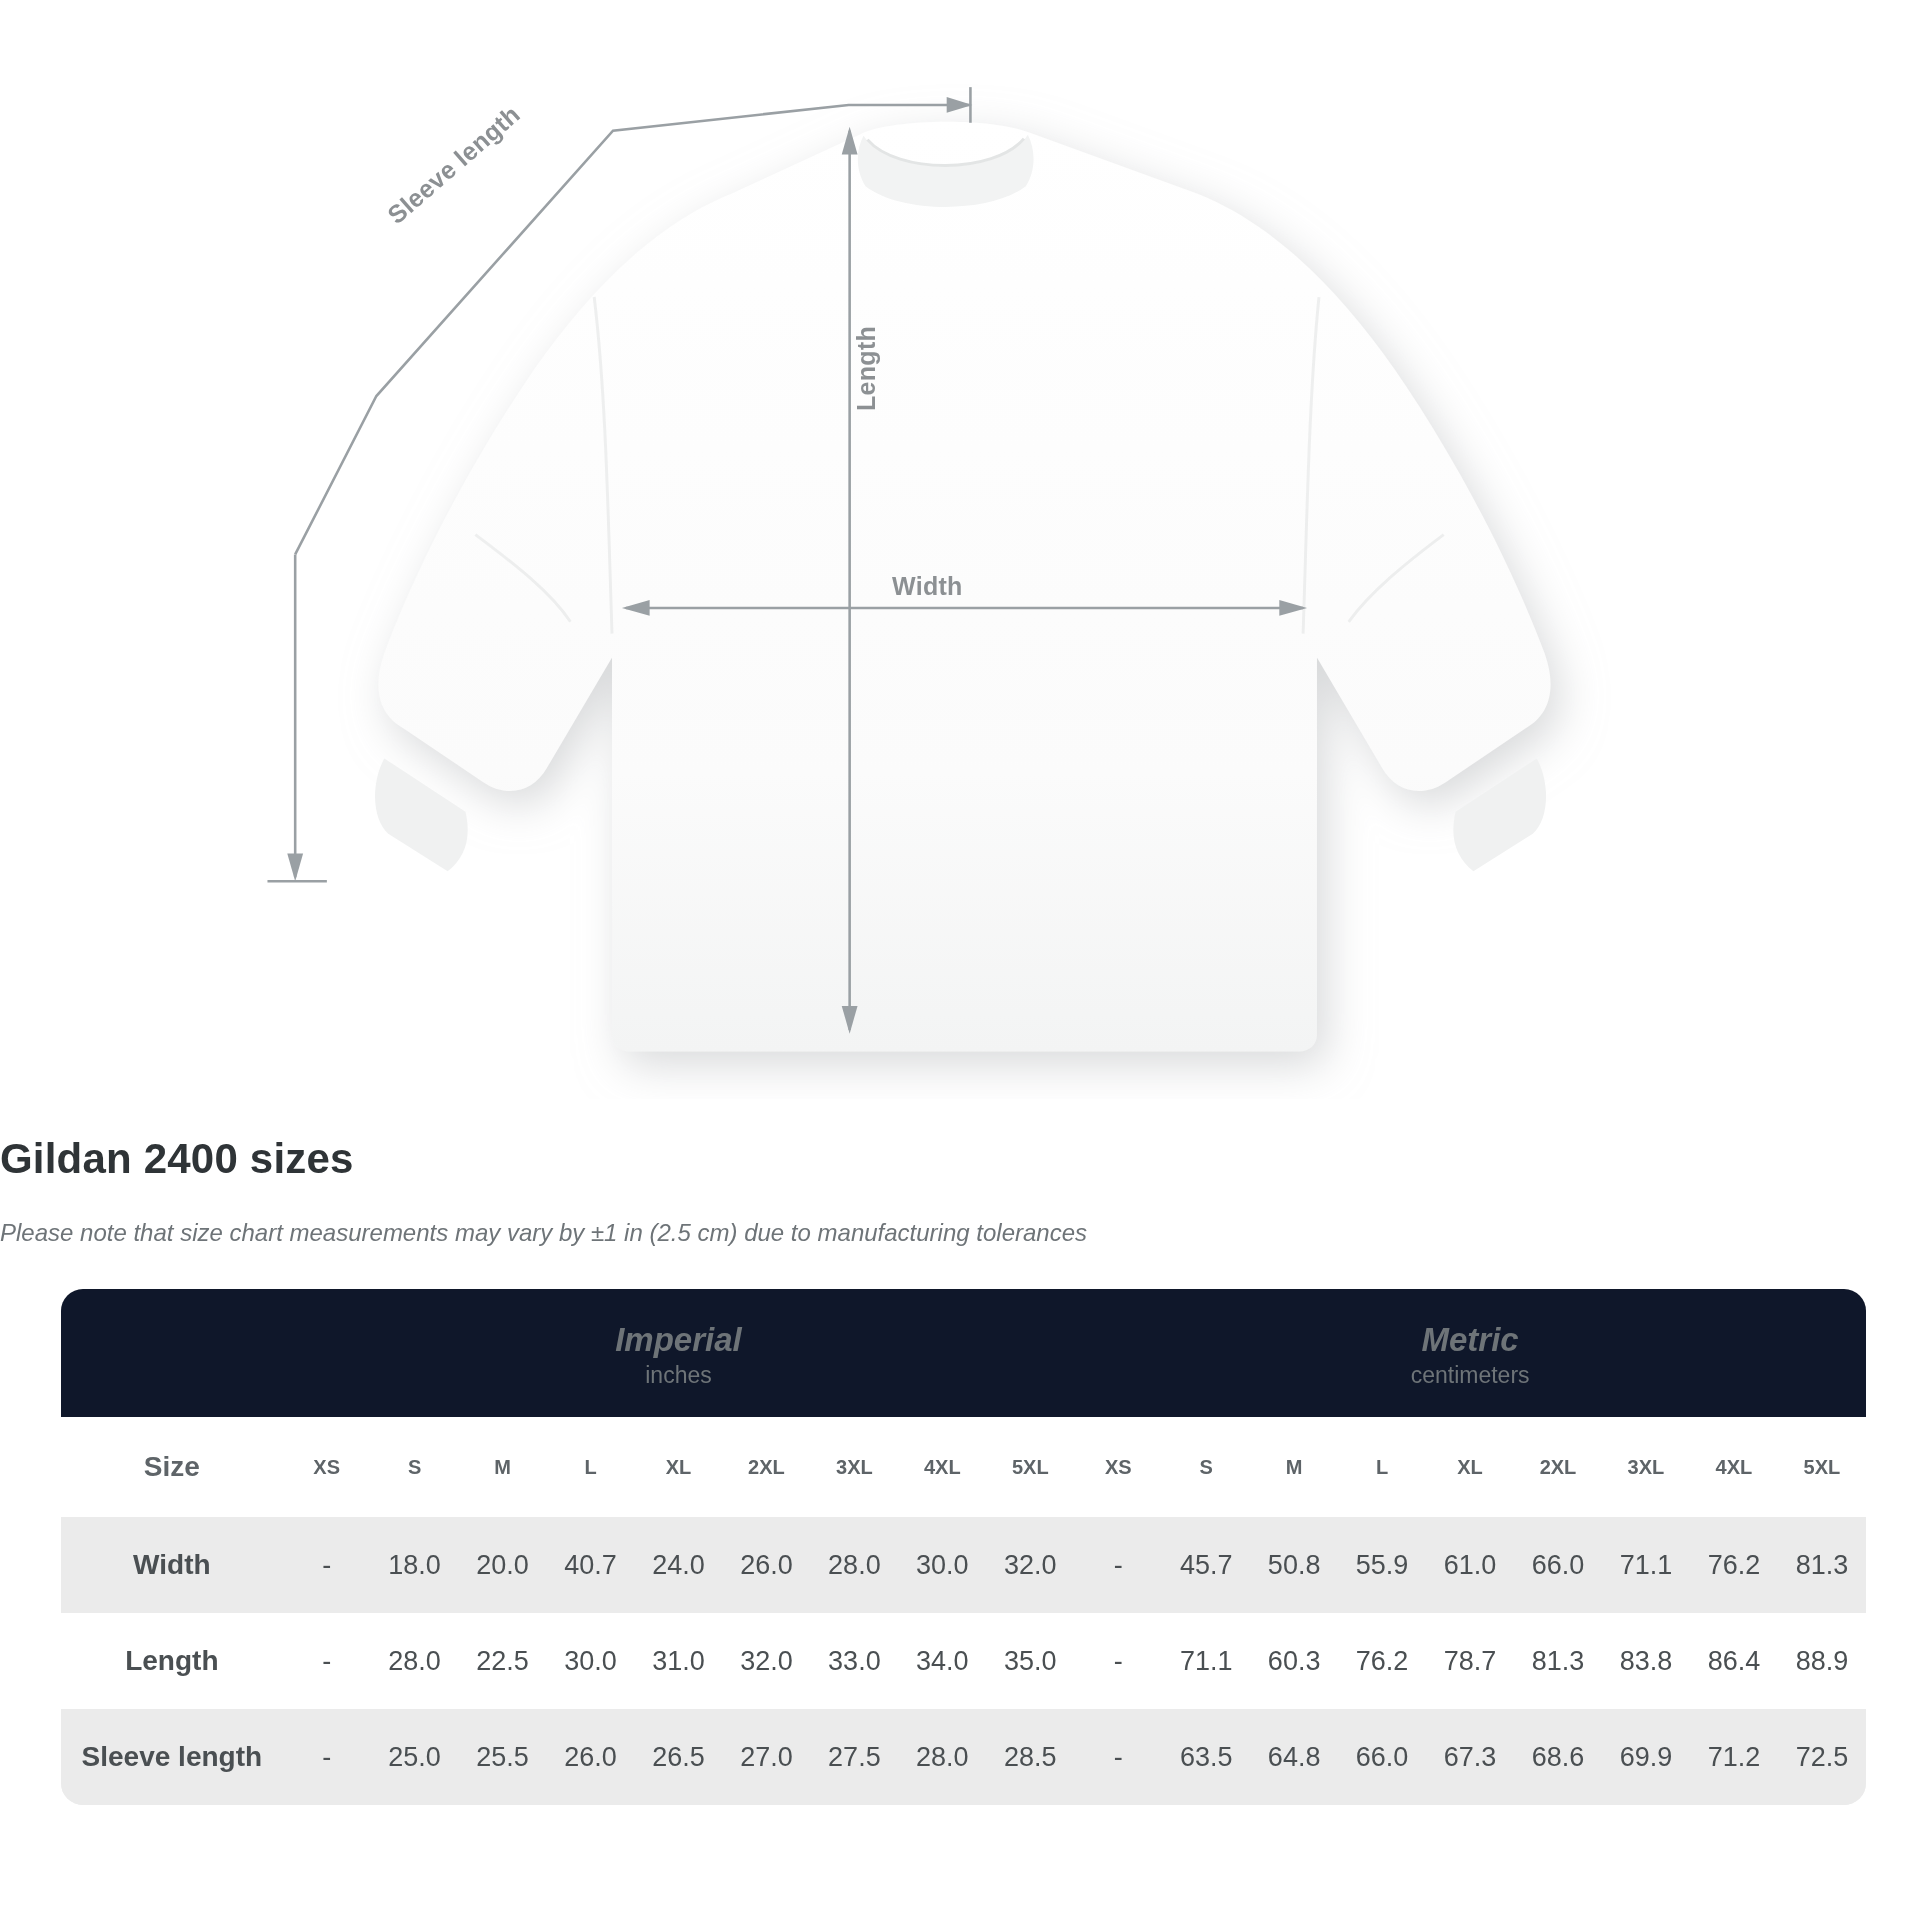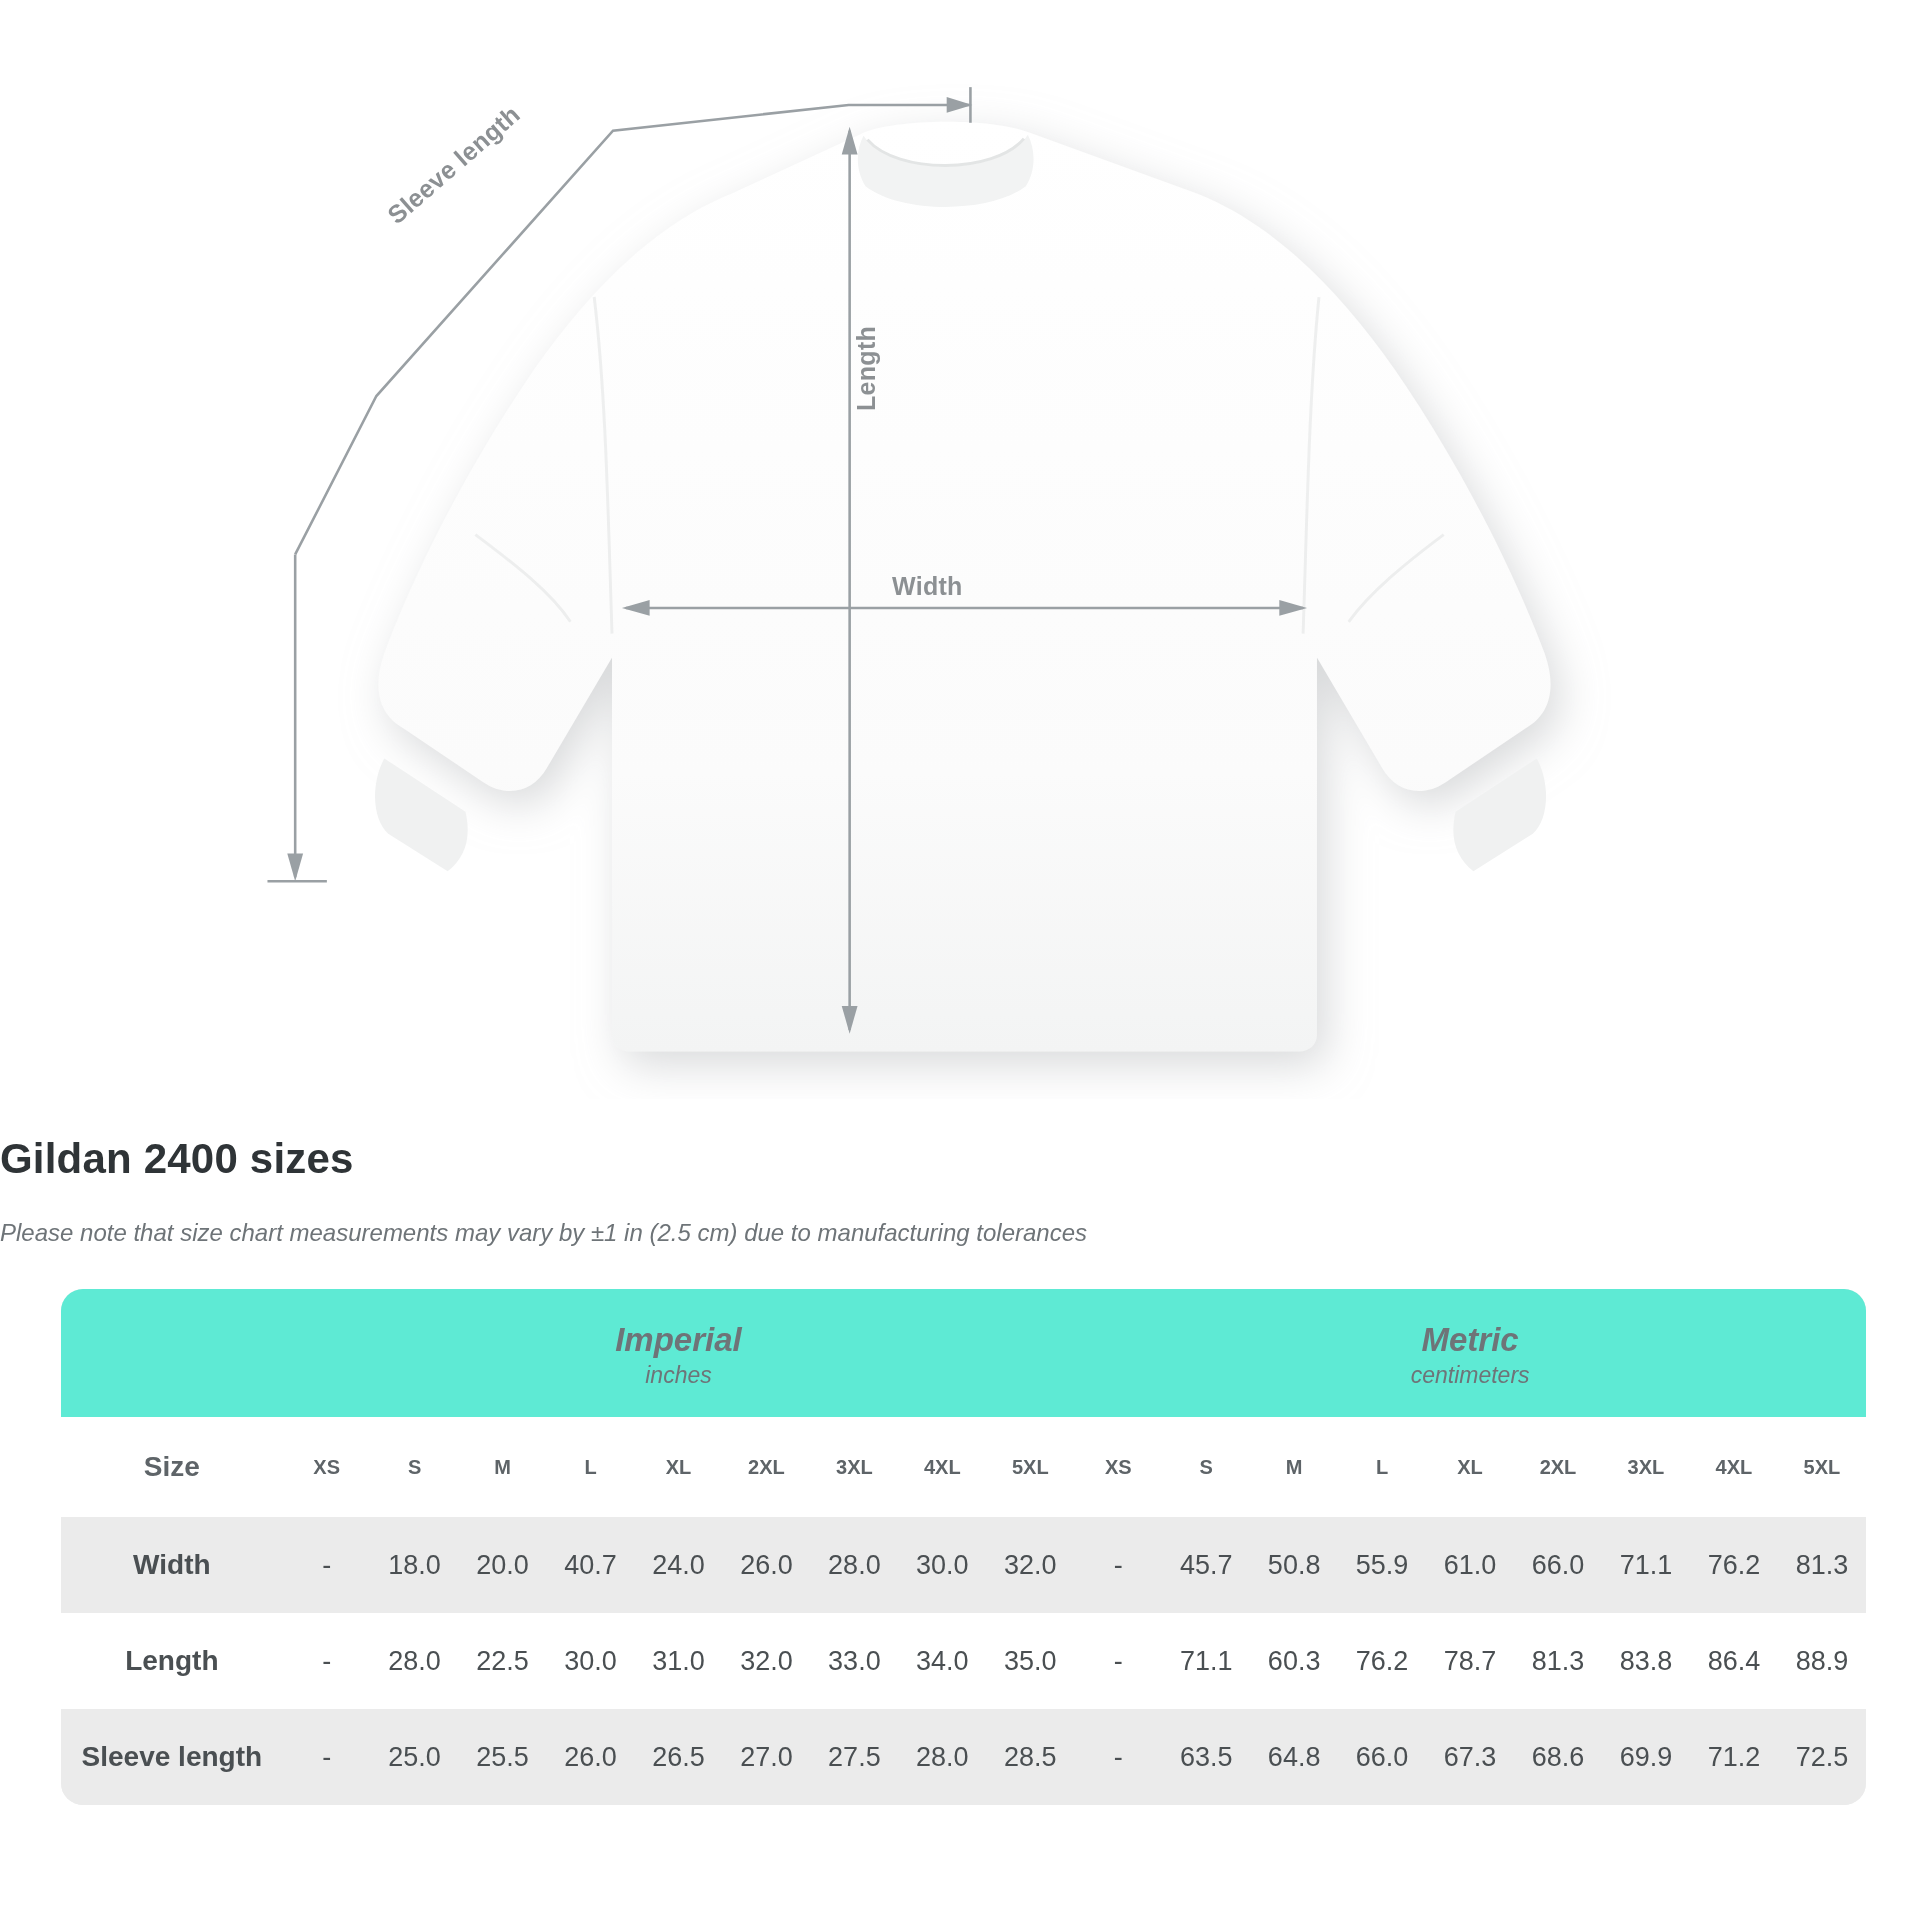"Imperial" .unit-row td { background: #5eead4 -> #0f172a }
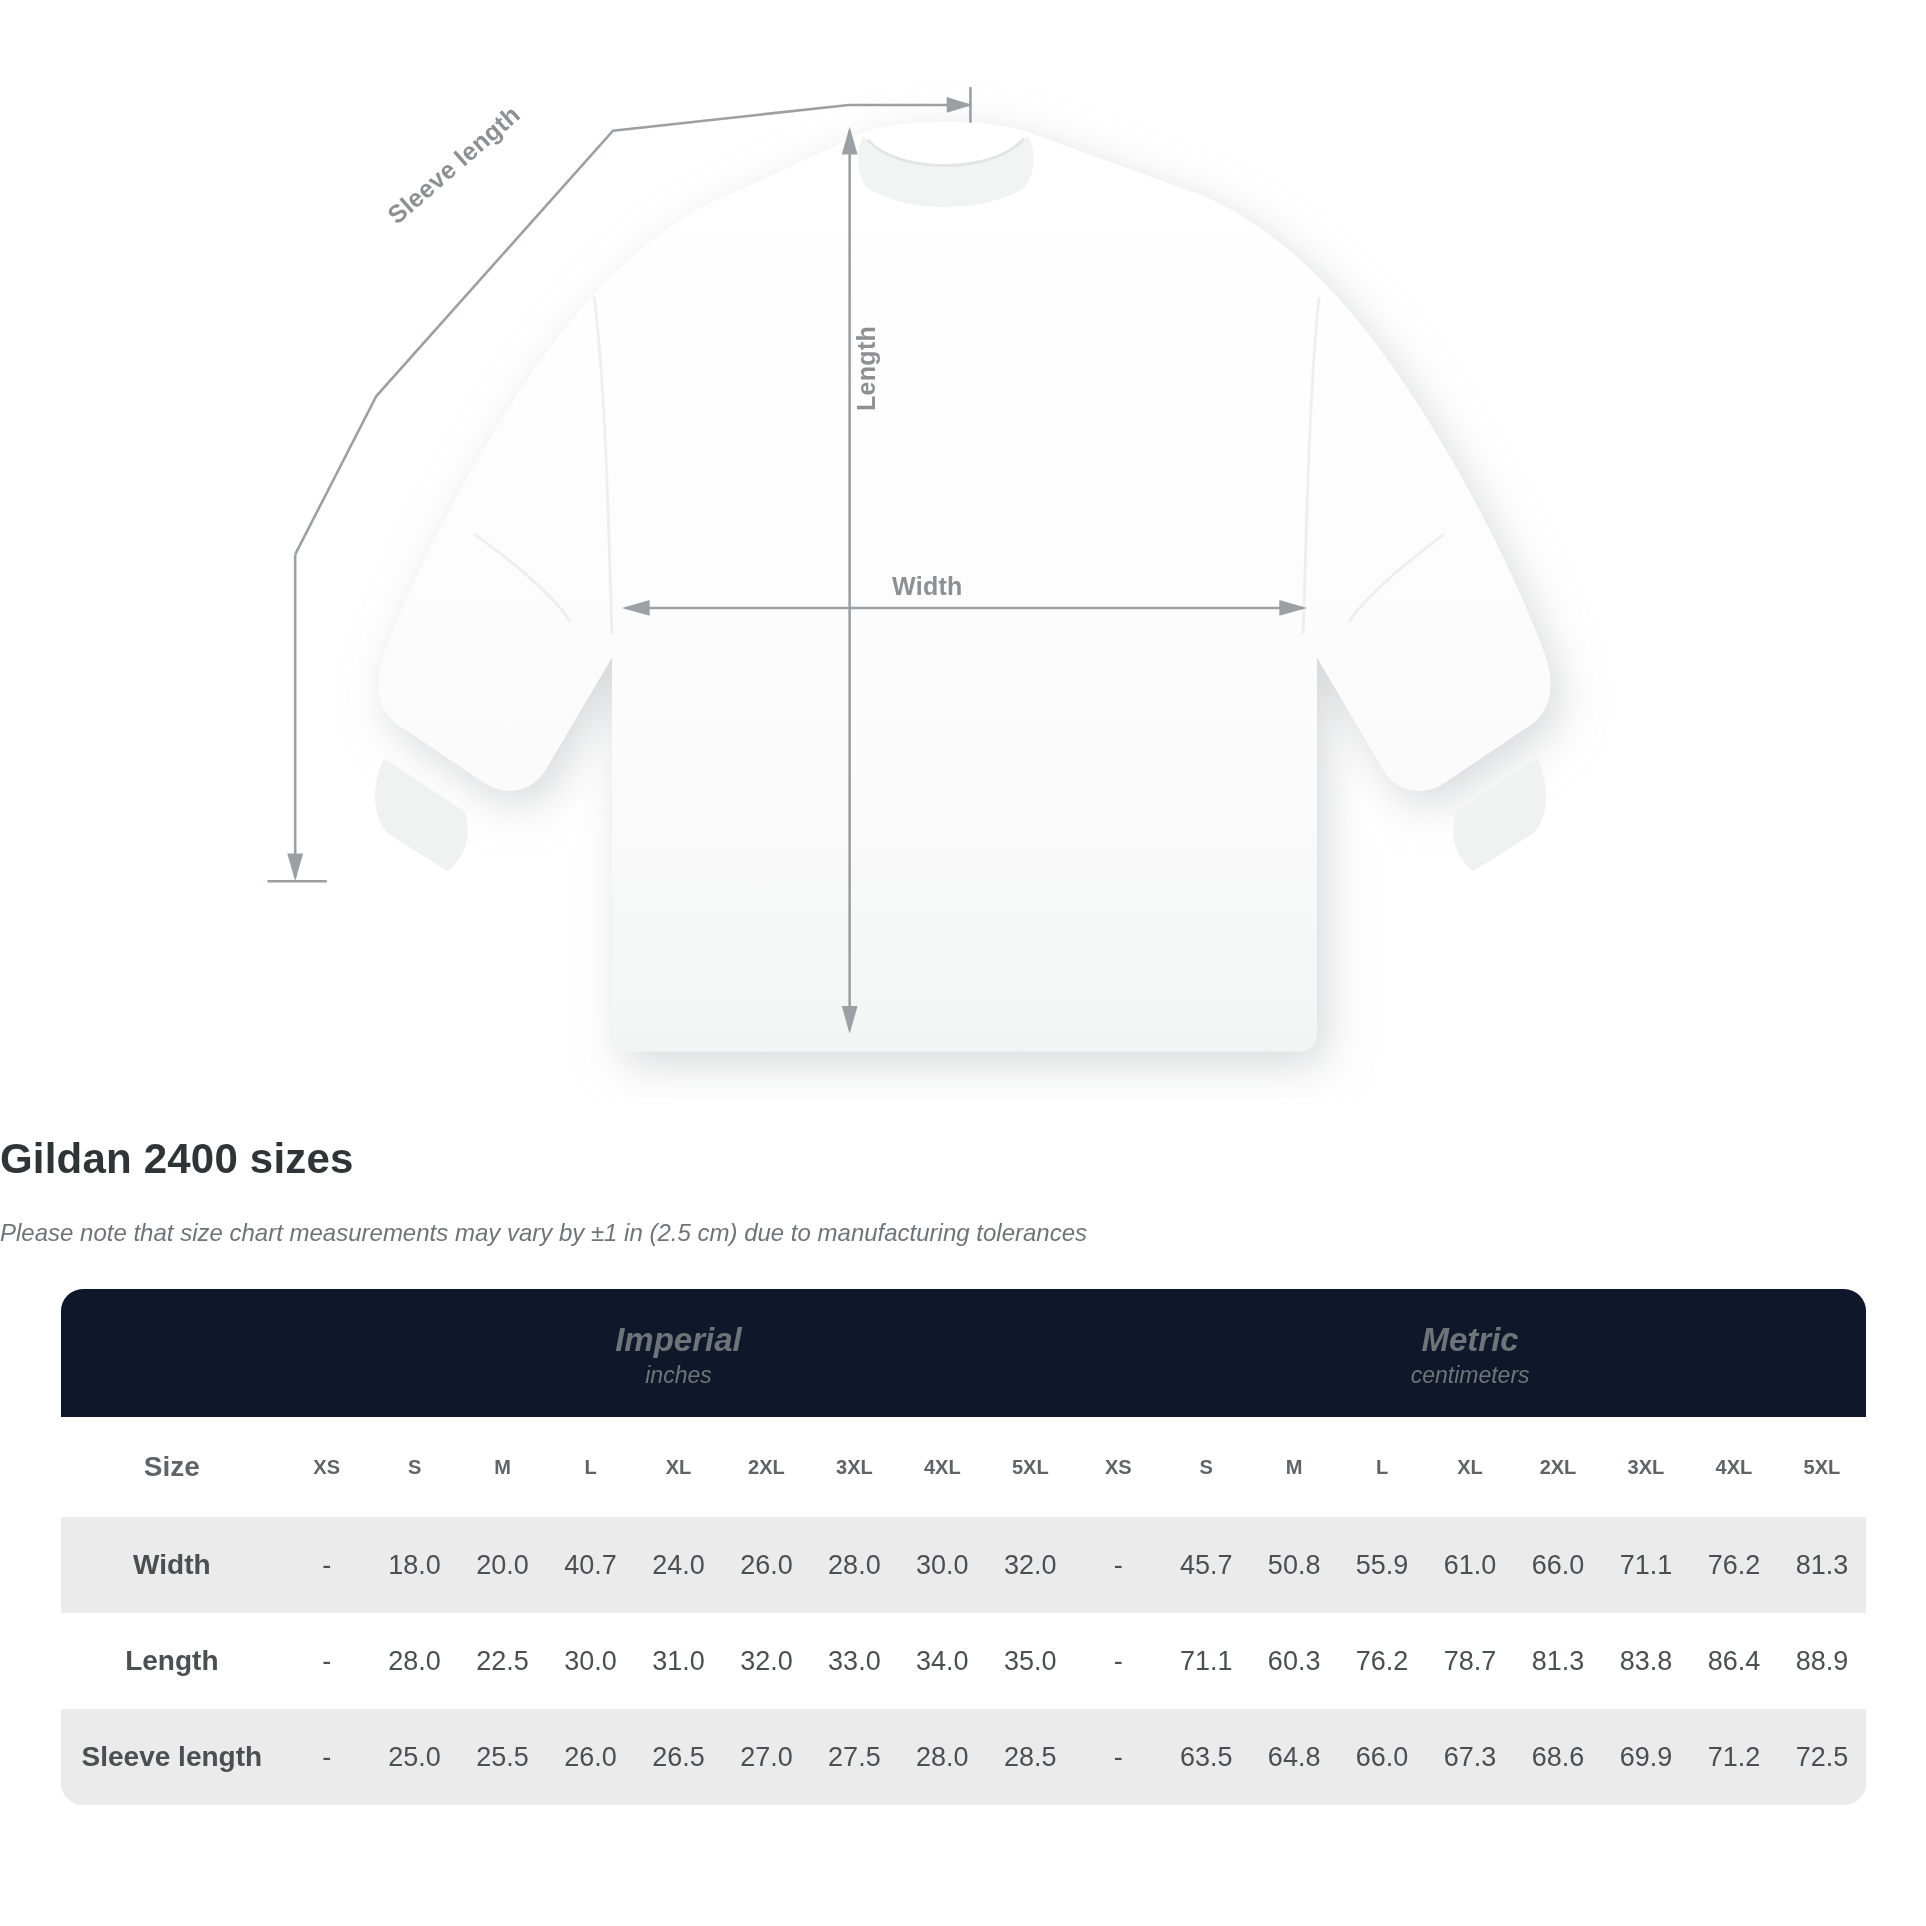"inches" .unit-sub { font-style: italic -> none }
